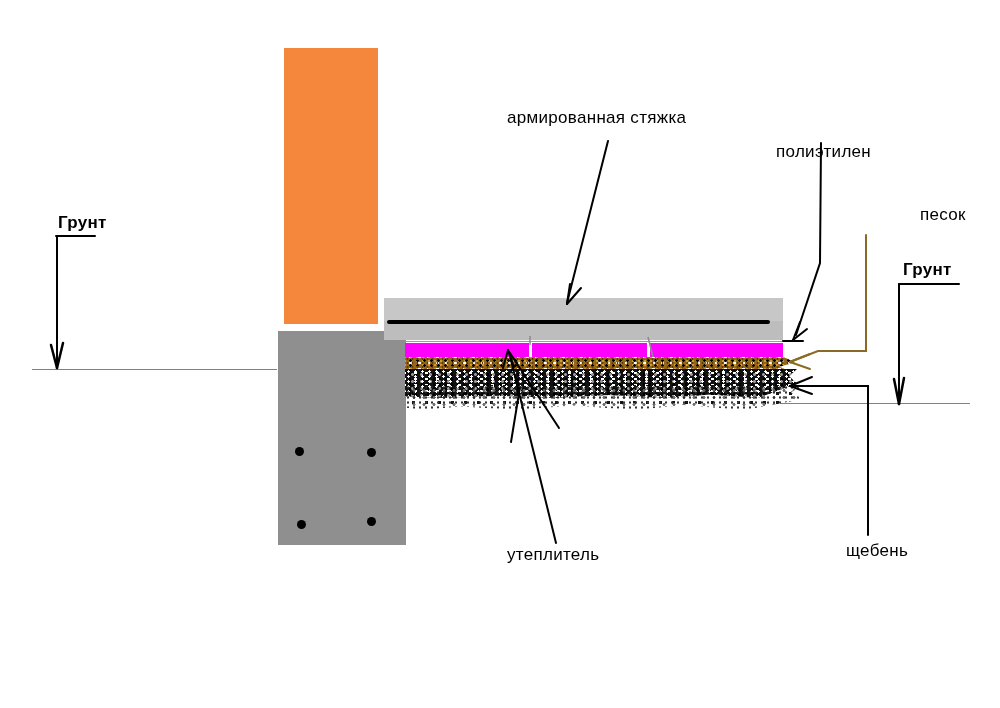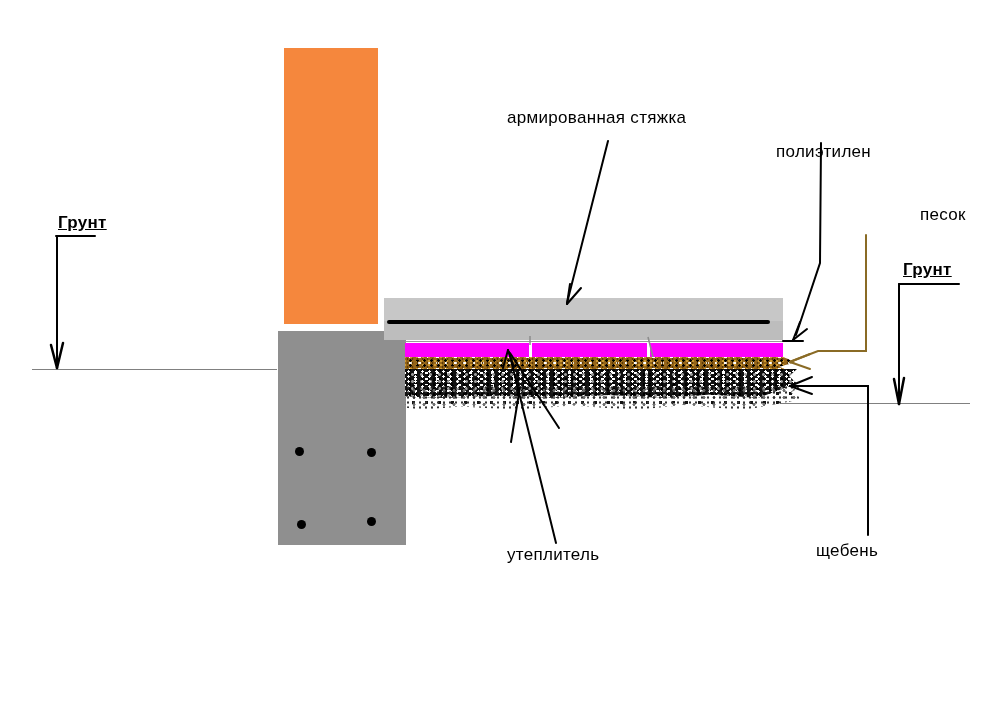"Грунт" .bold { text-decoration: underline -> none }
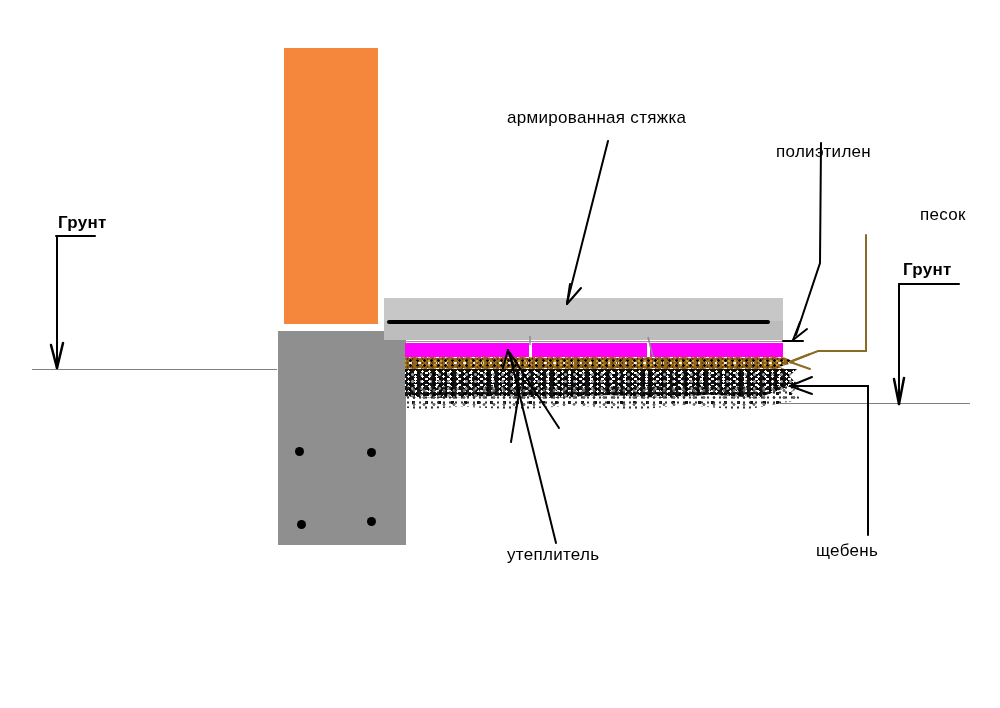"щебень" div.lbl { left: 816px -> 846px }
